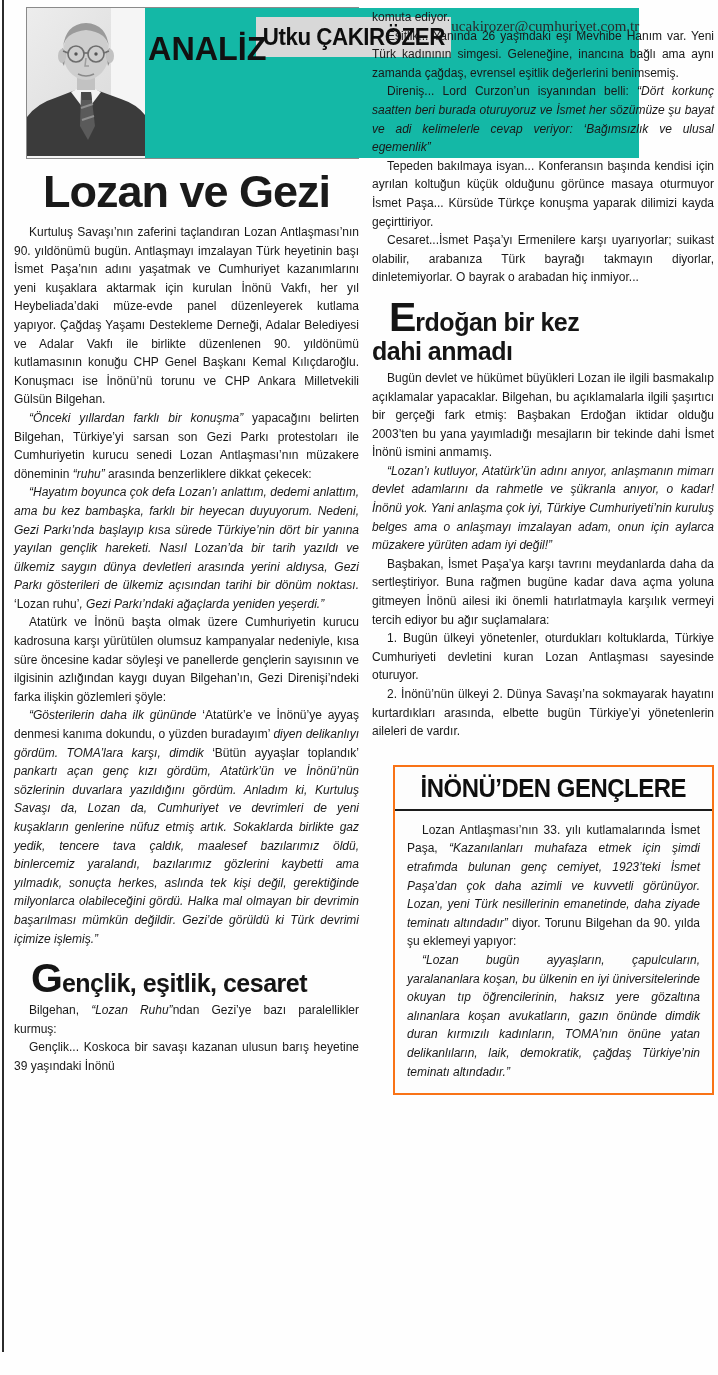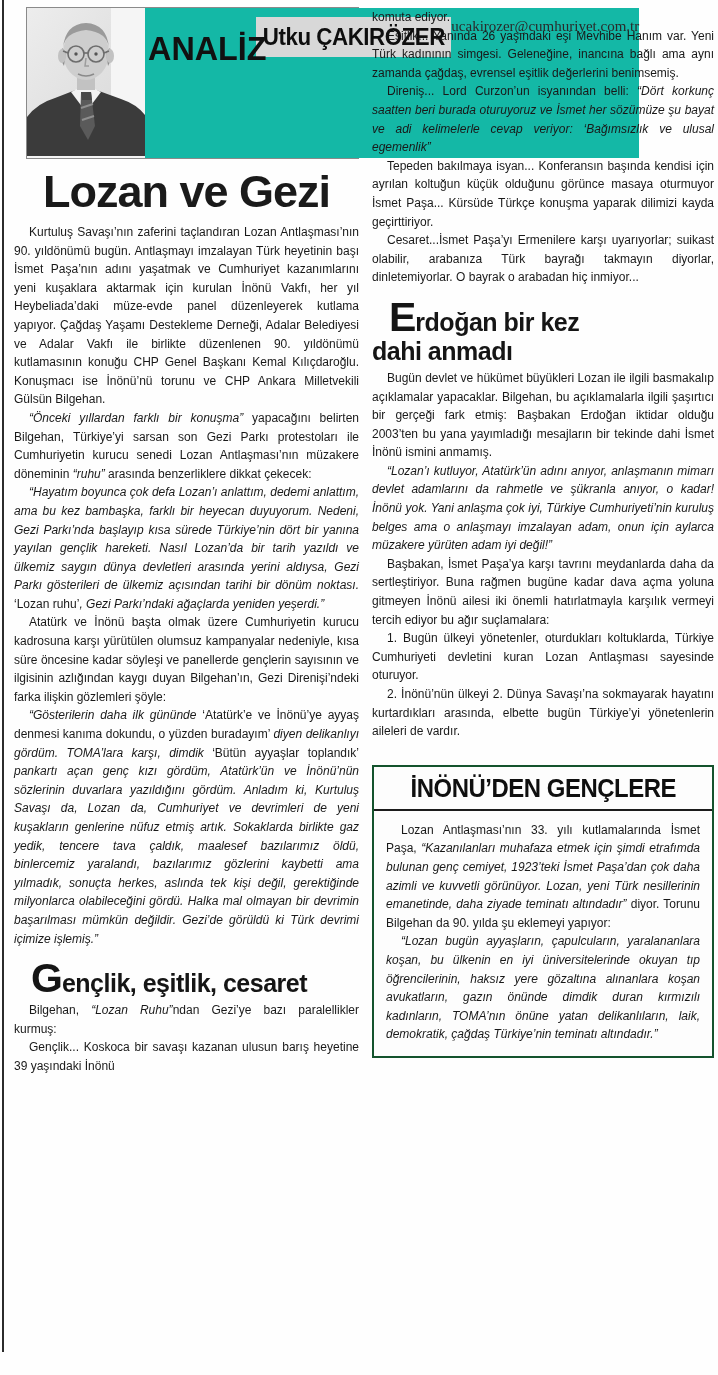"İNÖNÜ’DEN GENÇLERE" .infobox { border: 2px solid #14532d -> 2px solid #f97316; margin-left: none -> 21px }
